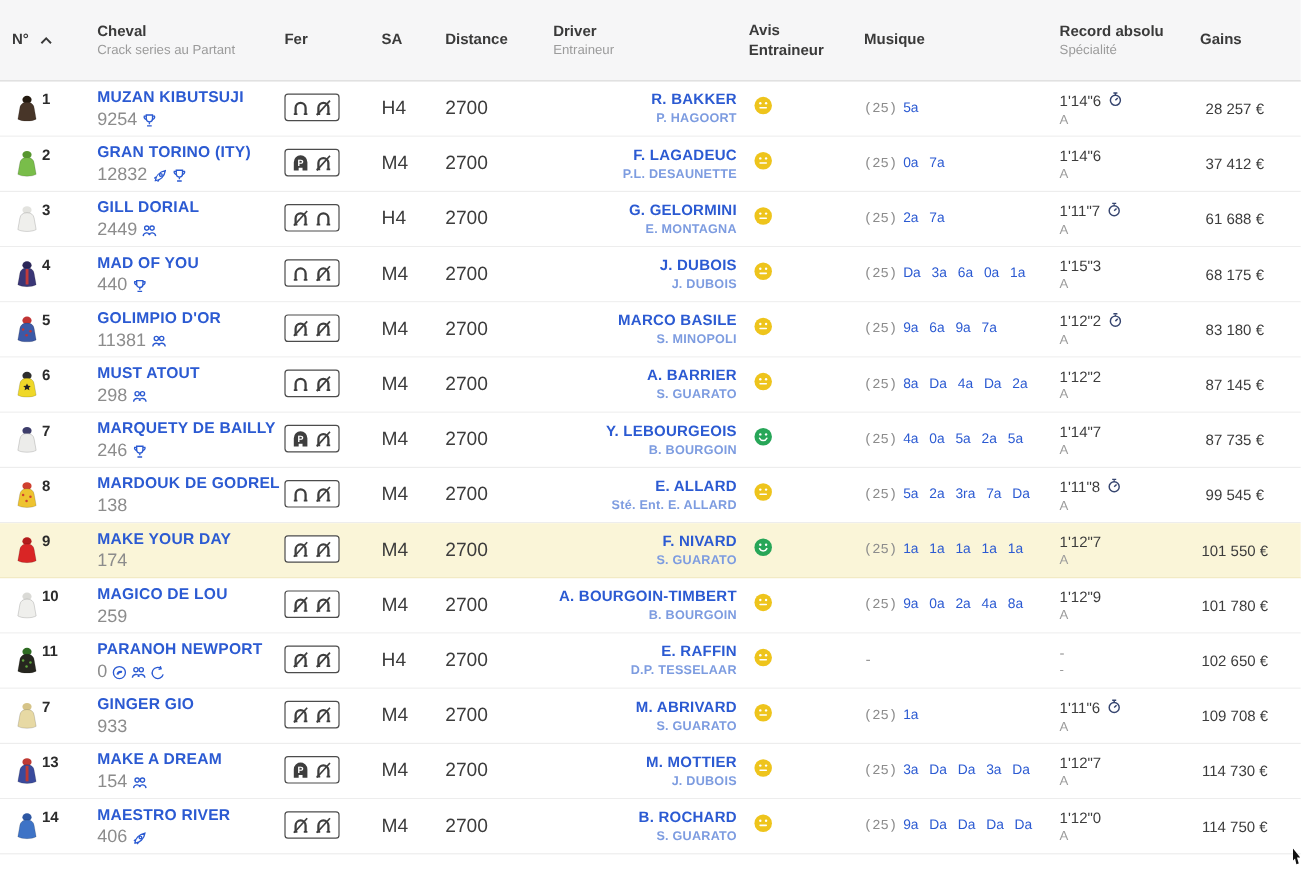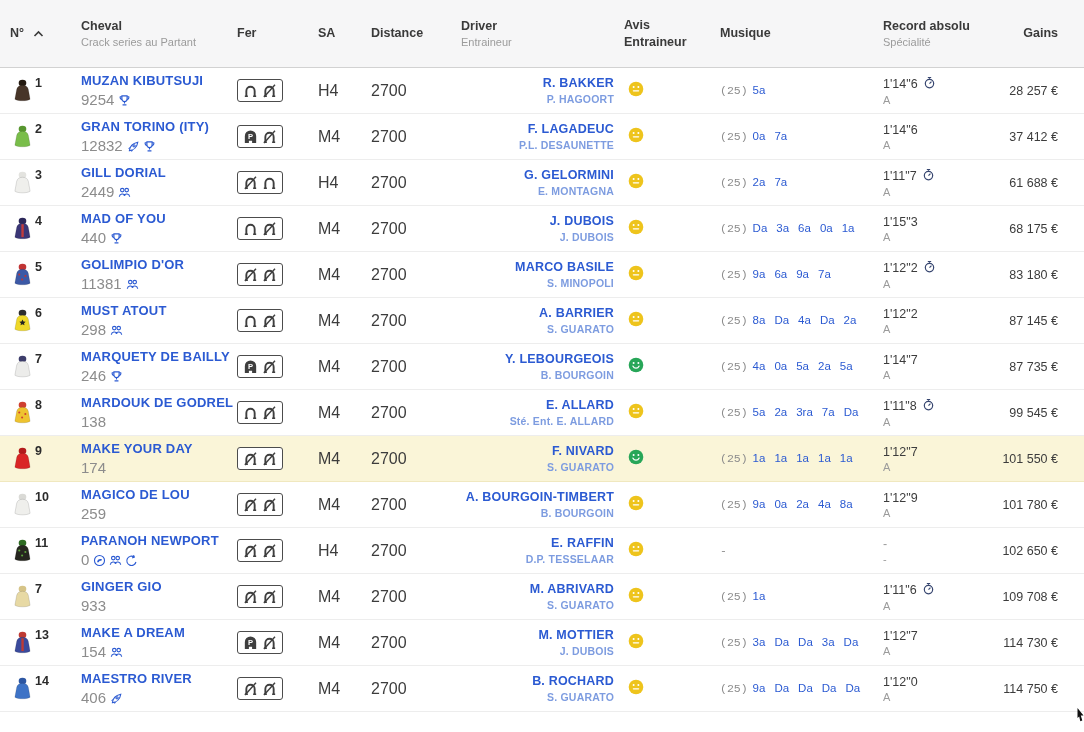"Gains" .hcell.right { text-align: right -> left }
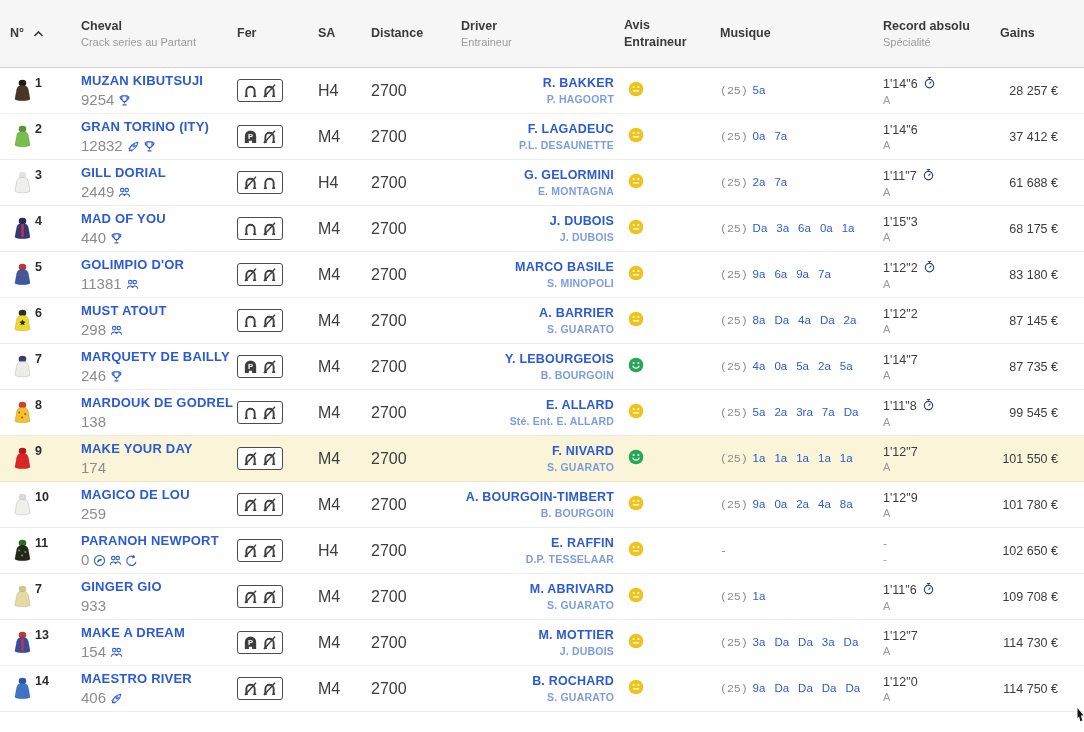"28 257 €" .gains-cell { text-align: right -> center }
